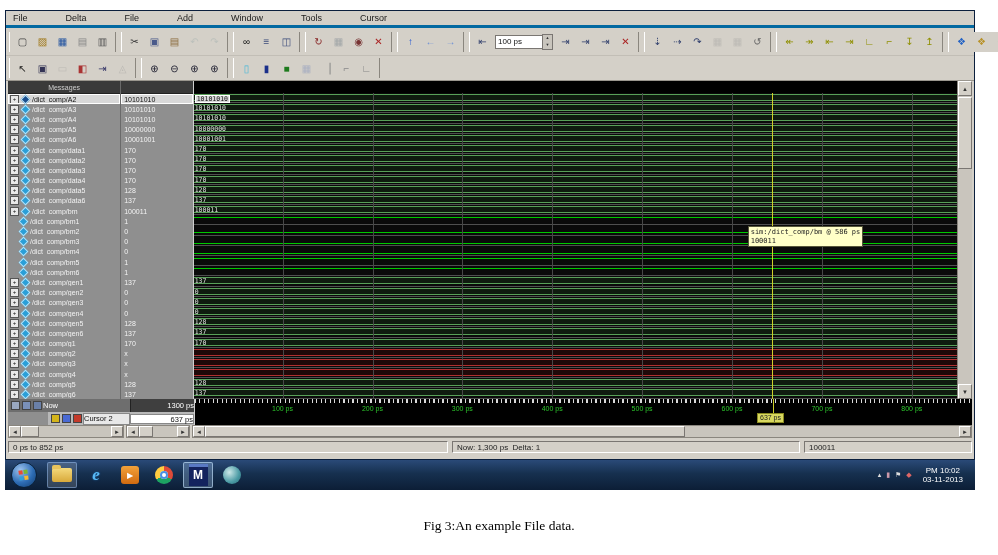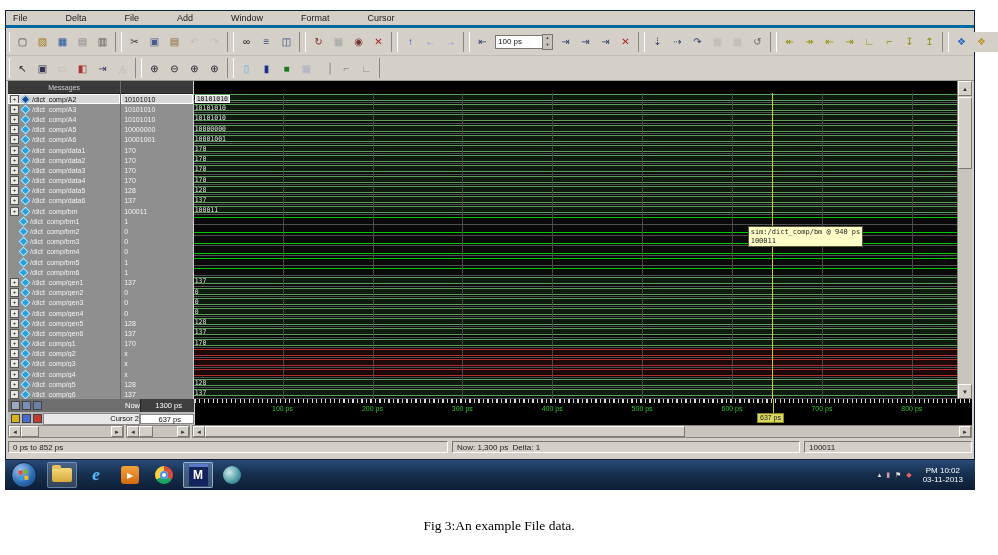"Format" span.menuitem { text: Format -> Tools }
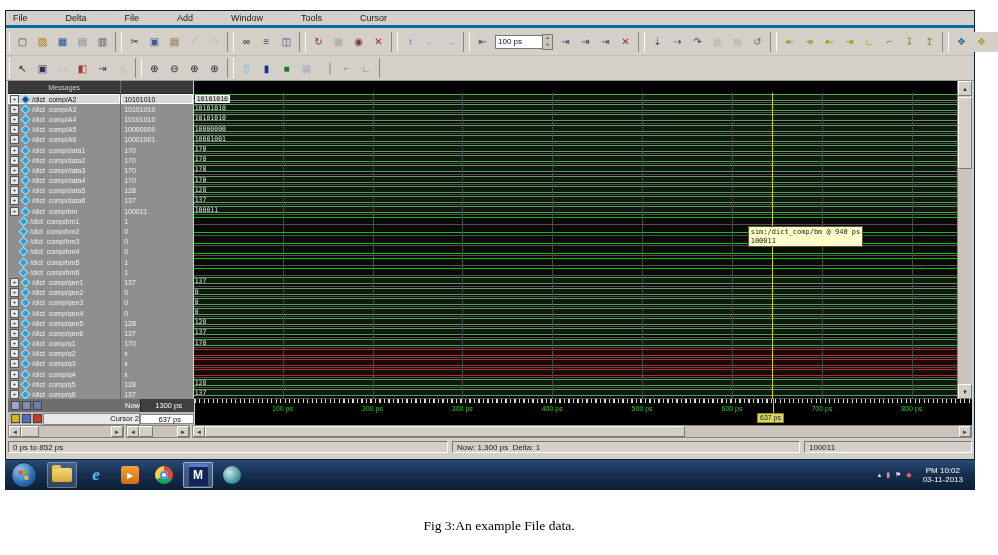"sim:/dict_comp/bm @ 940 ps" div { text: 940 -> 586 }
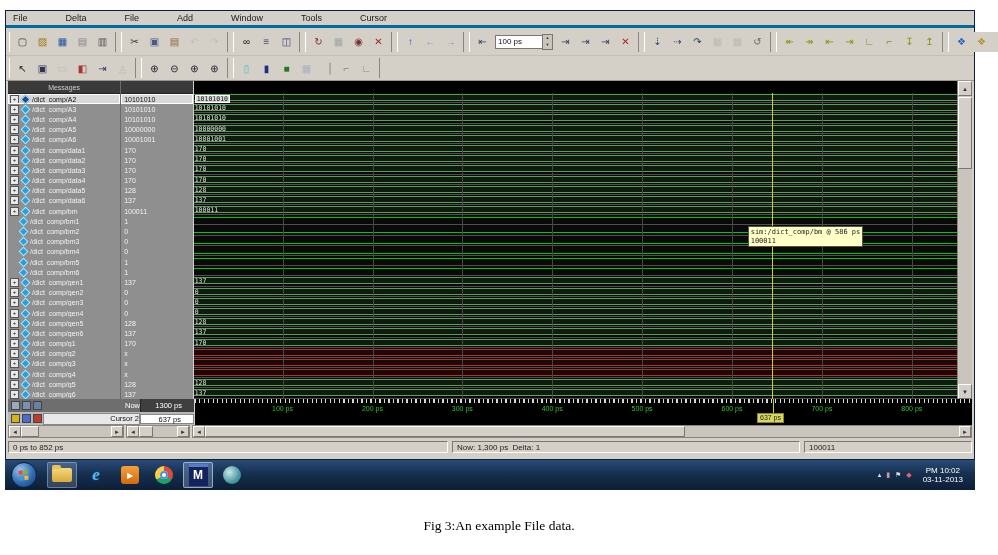"Now" .cp-label { text-align: right -> left }
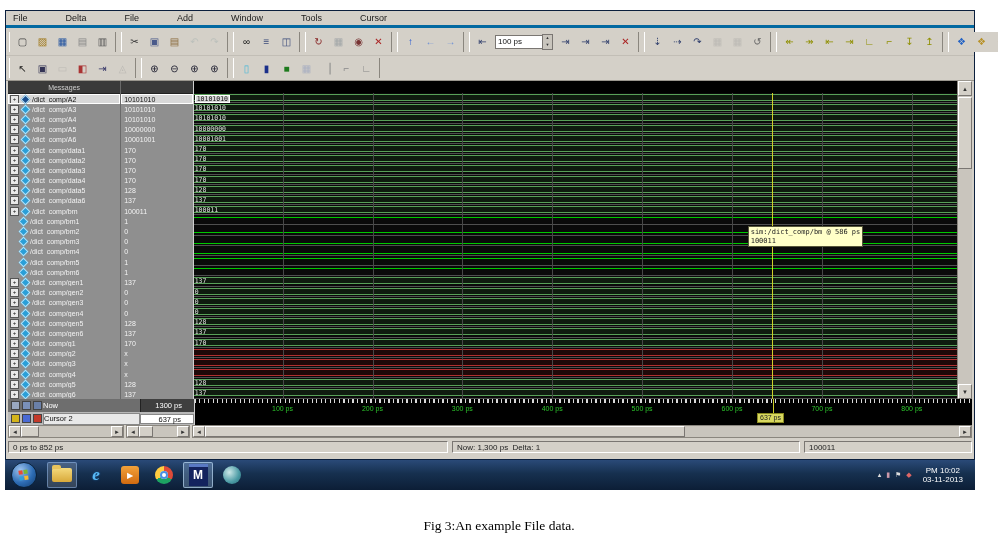"1300 ps" .cp-value { padding-right: 12px -> 0; width: 54px -> 64px }
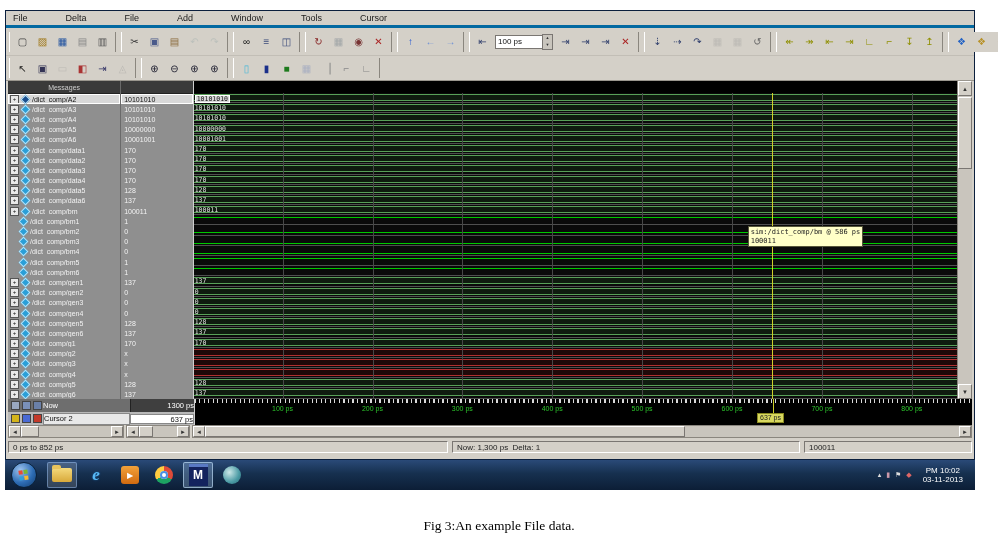"Cursor 2" .cp-row.cur { margin-left: none -> 40px }
